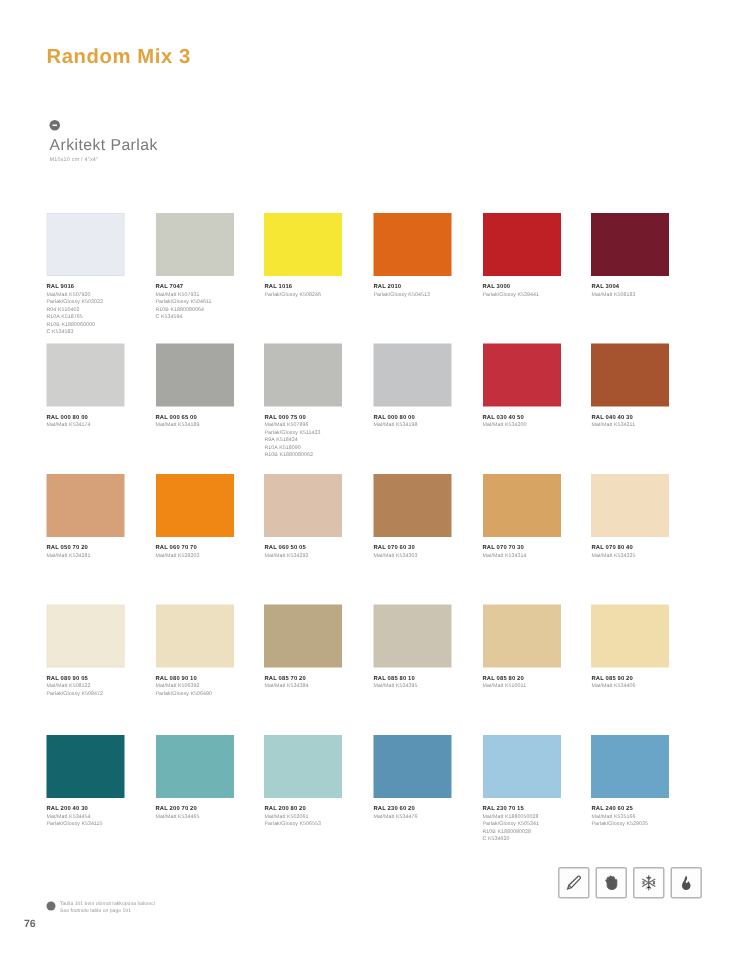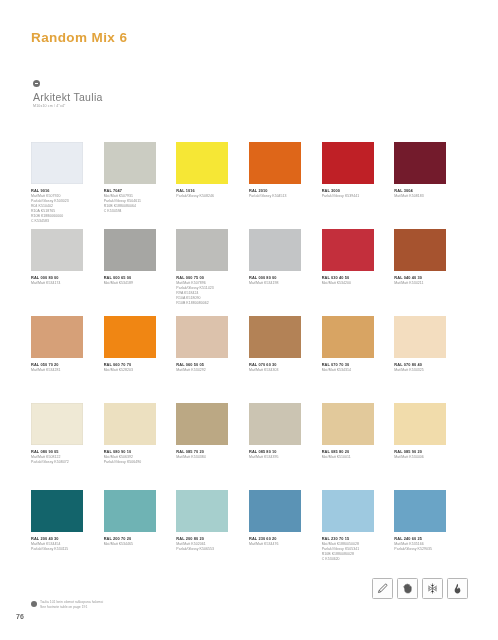"Random Mix 6" div.page-title { text: 6 -> 3 }
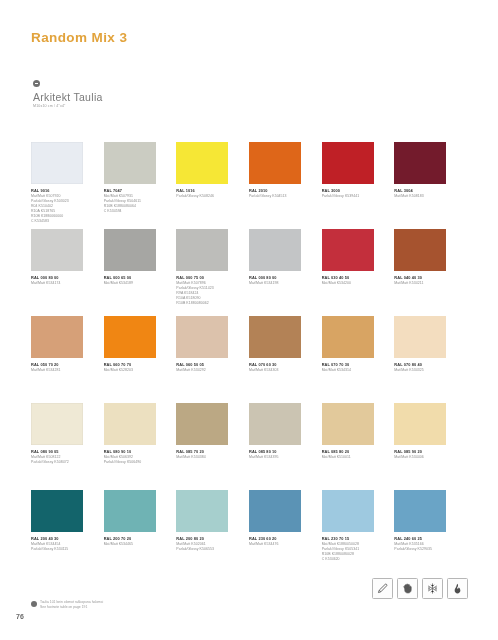"Arkitekt Taulia" div.section-title { text: Taulia -> Parlak }
